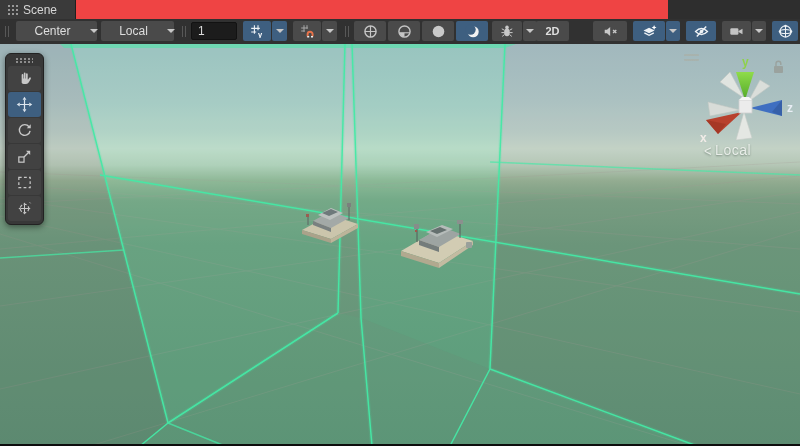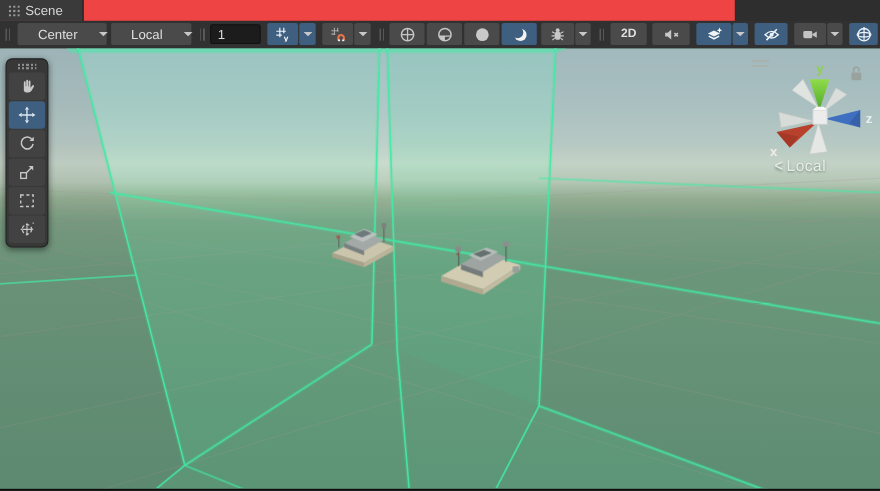"2D" div.tbtn { left: 555px -> 536px }
